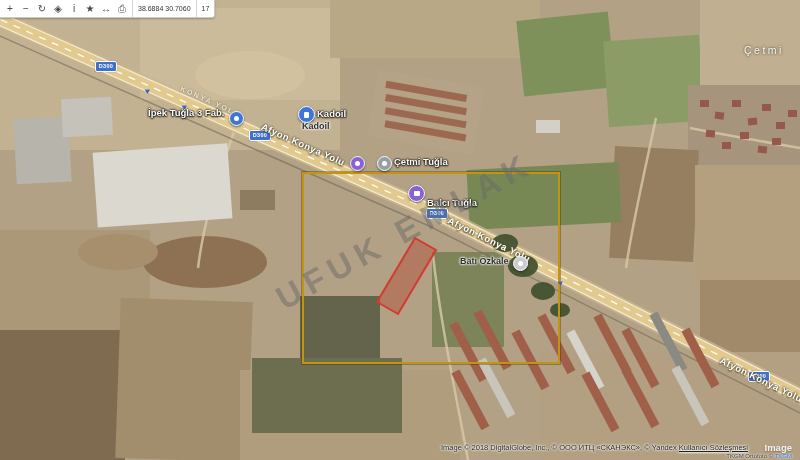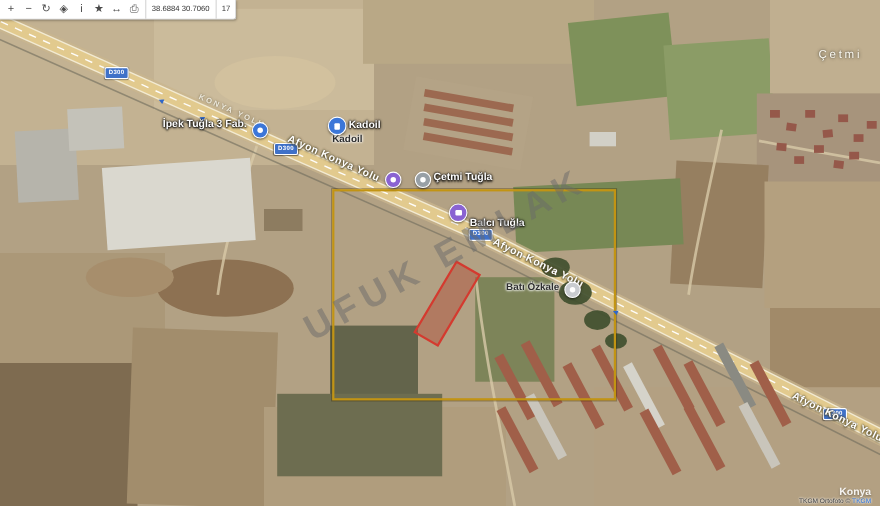"Image © 2018 DigitalGlobe, Inc.," div.abs { html: none -> <div> <span>Image © 2018 DigitalGlobe, Inc., © ООО ИТЦ «СКАНЭКС», © Yandex</span> <span> </span> <span>Kullanıcı Sözleşmesi</span> </div> }
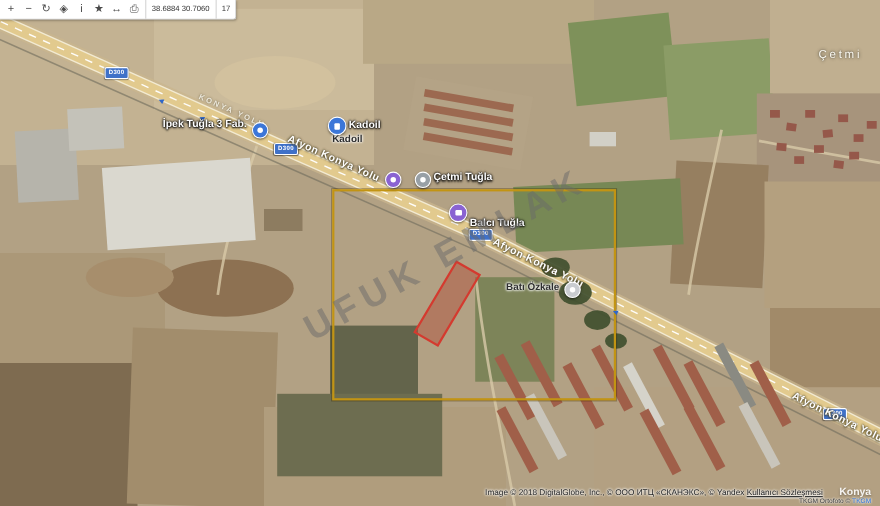"Konya" div.abs { text: Konya -> Image }
